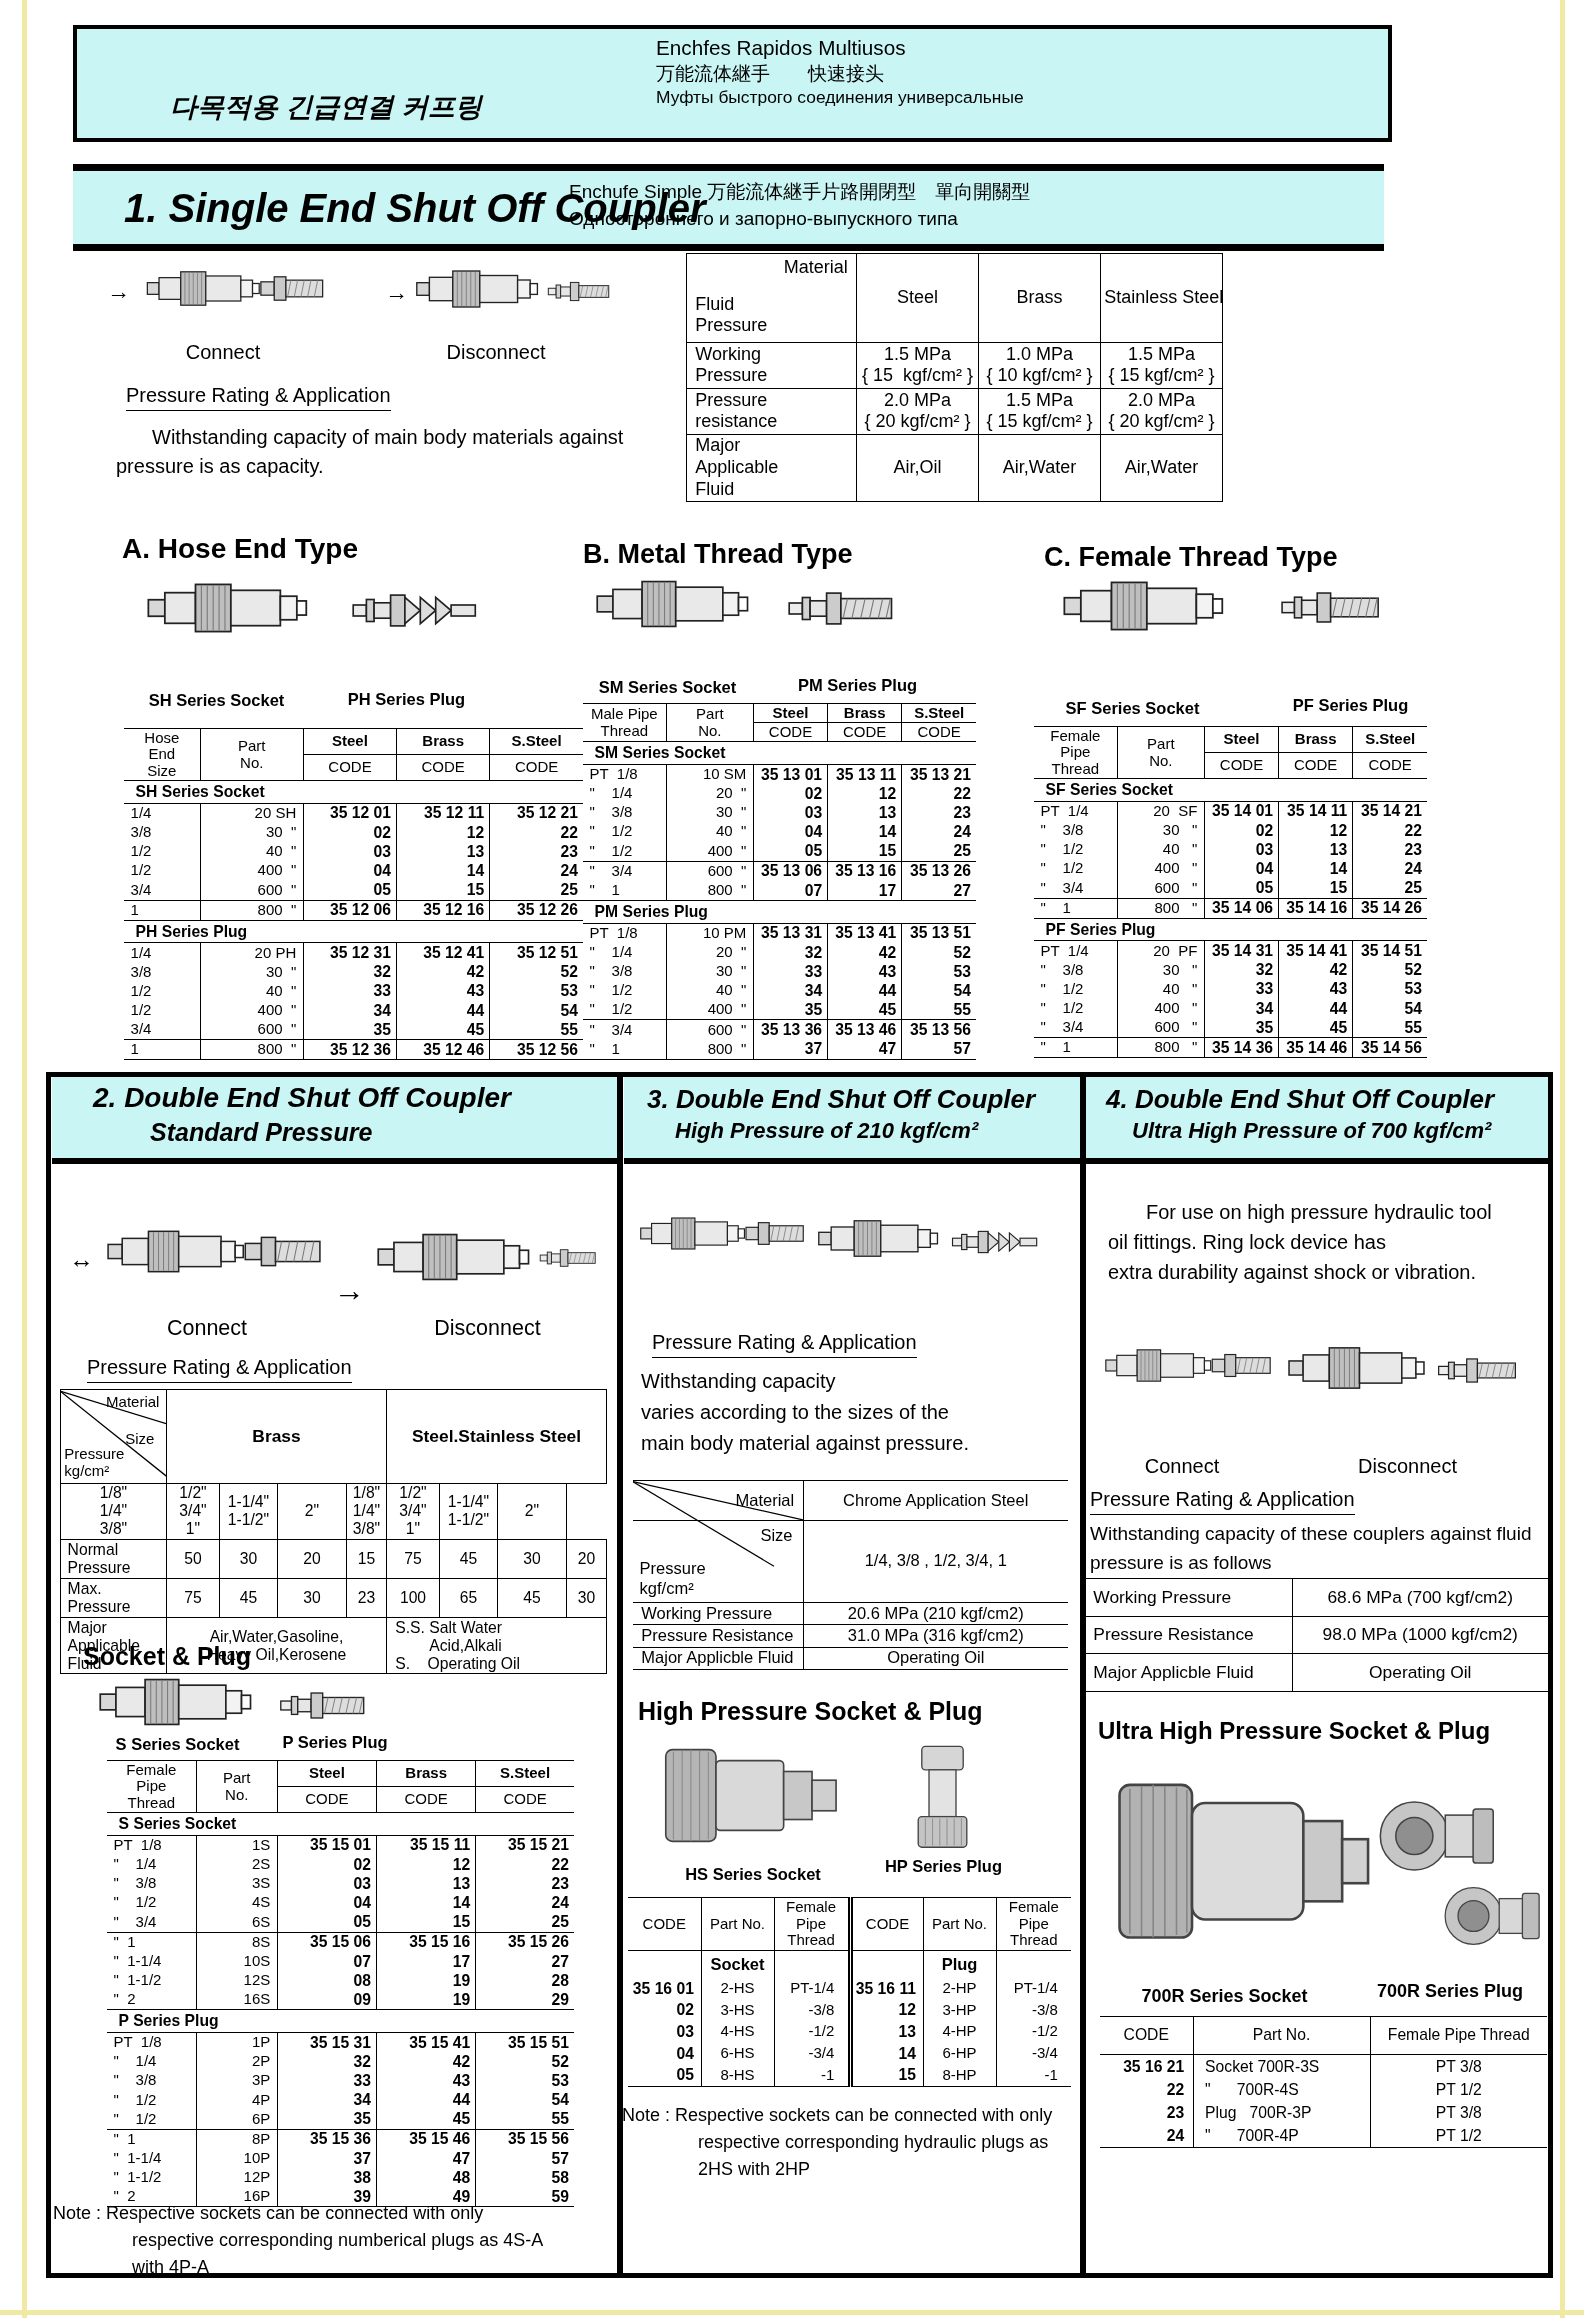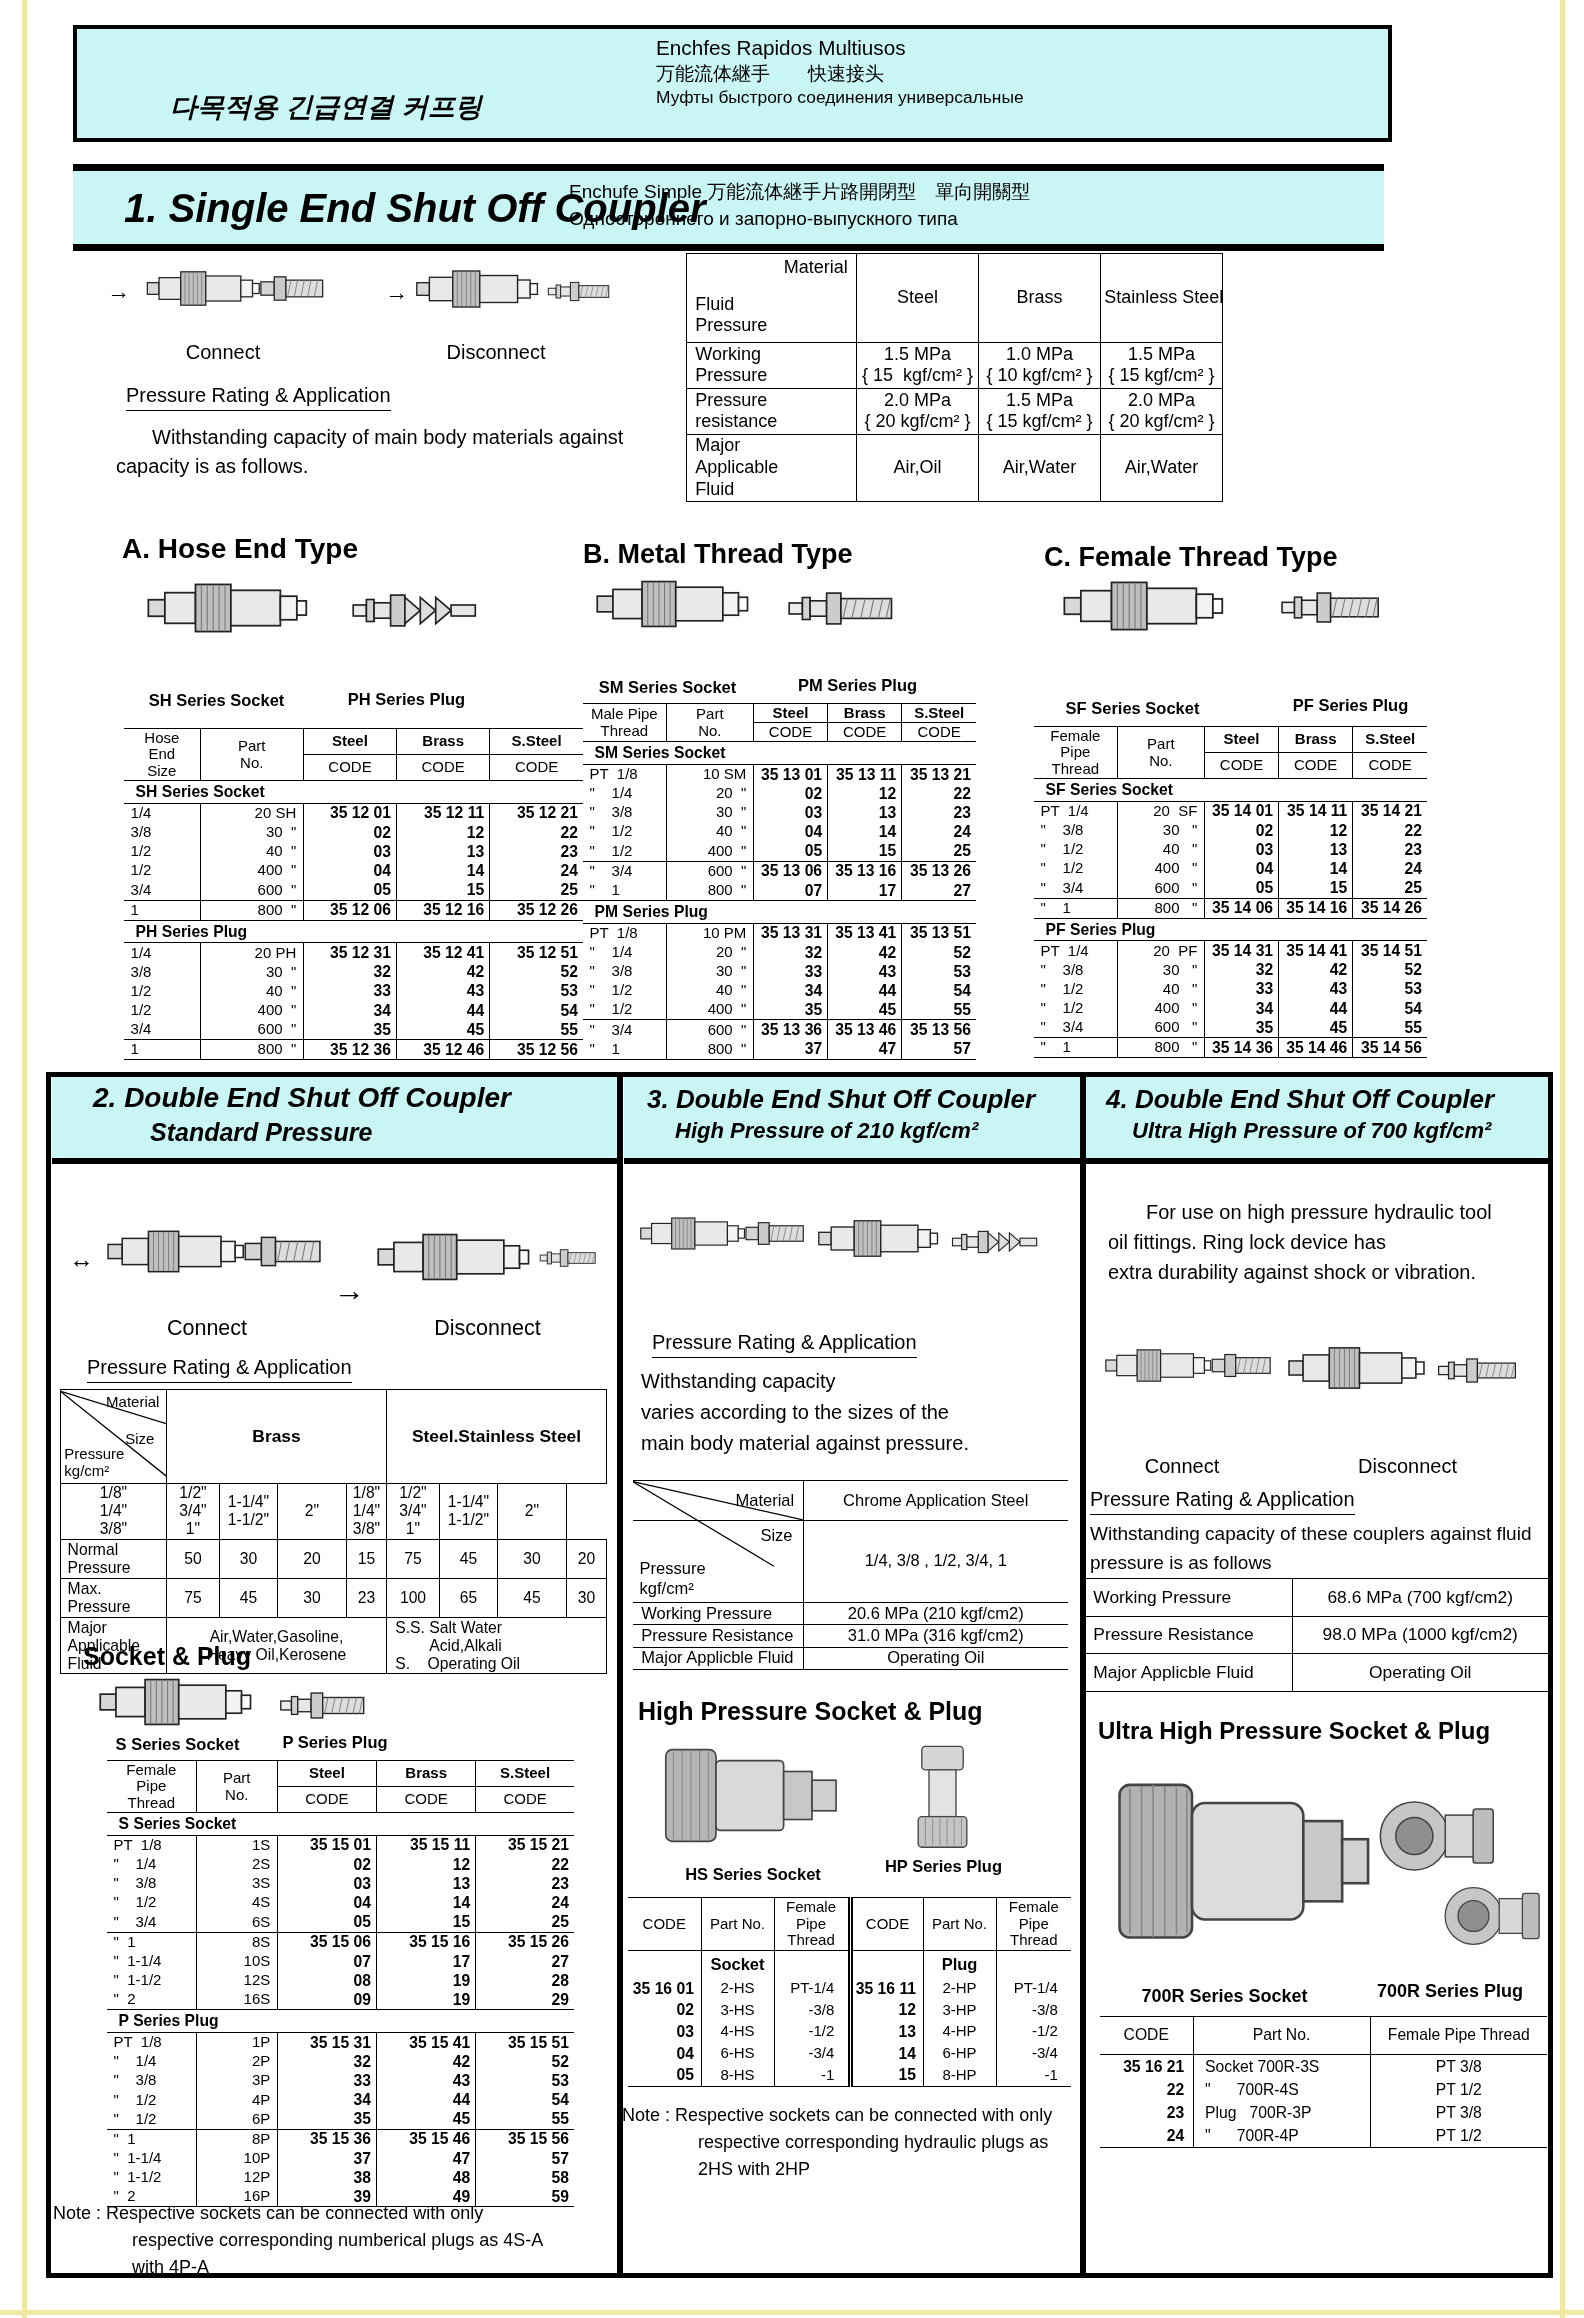"capacity is as follows." div { text: capacity is as follows -> pressure is as capacity }
